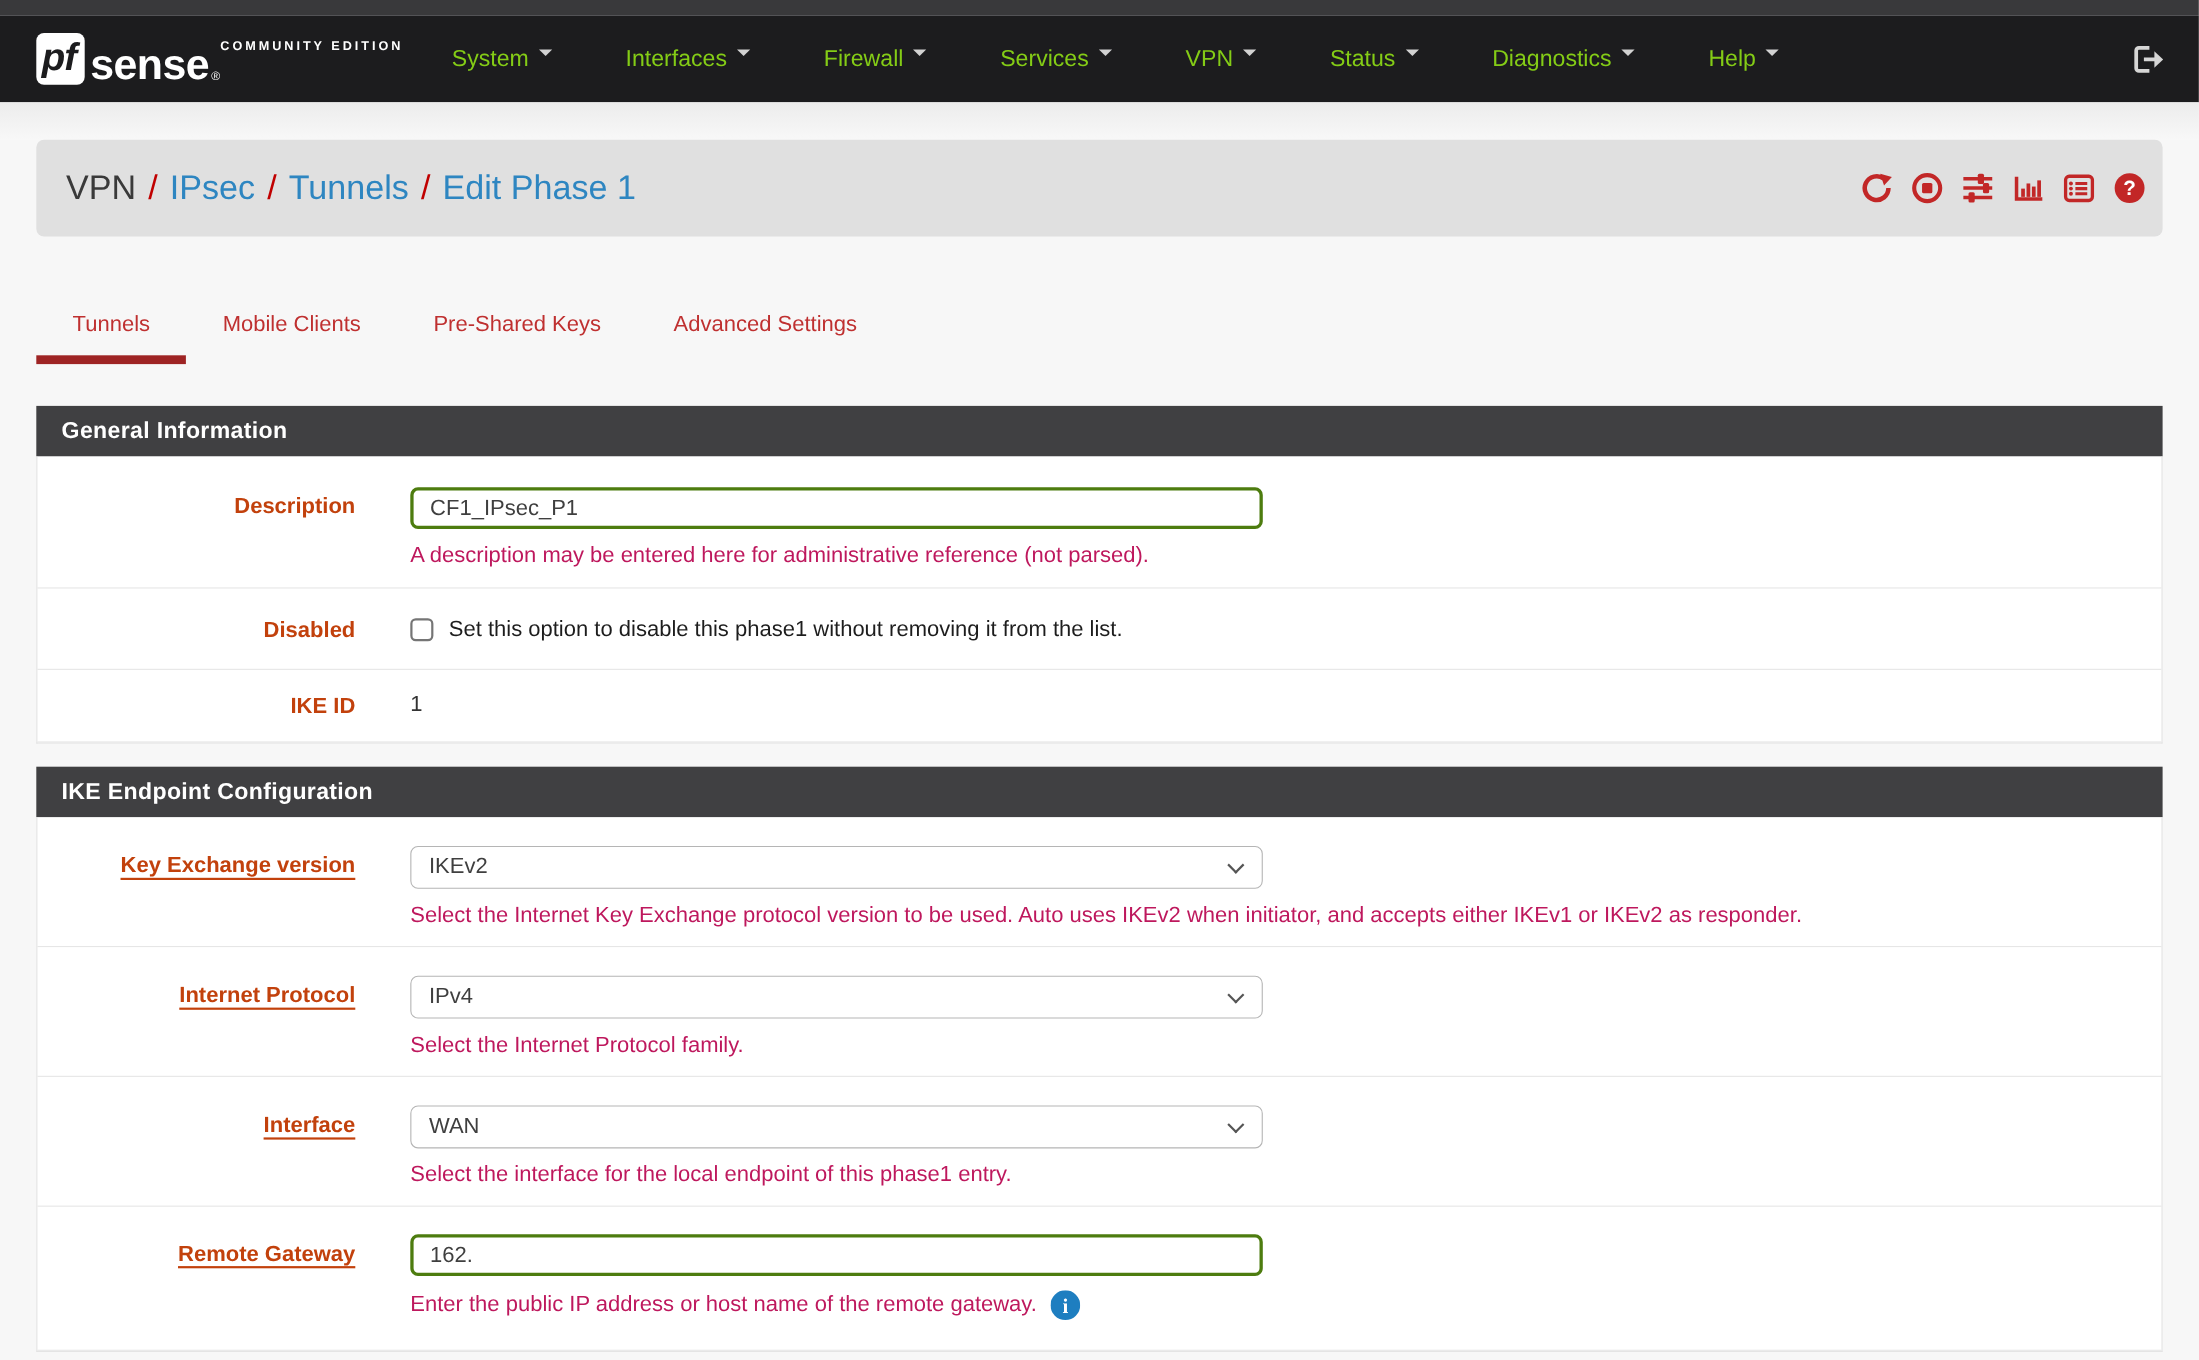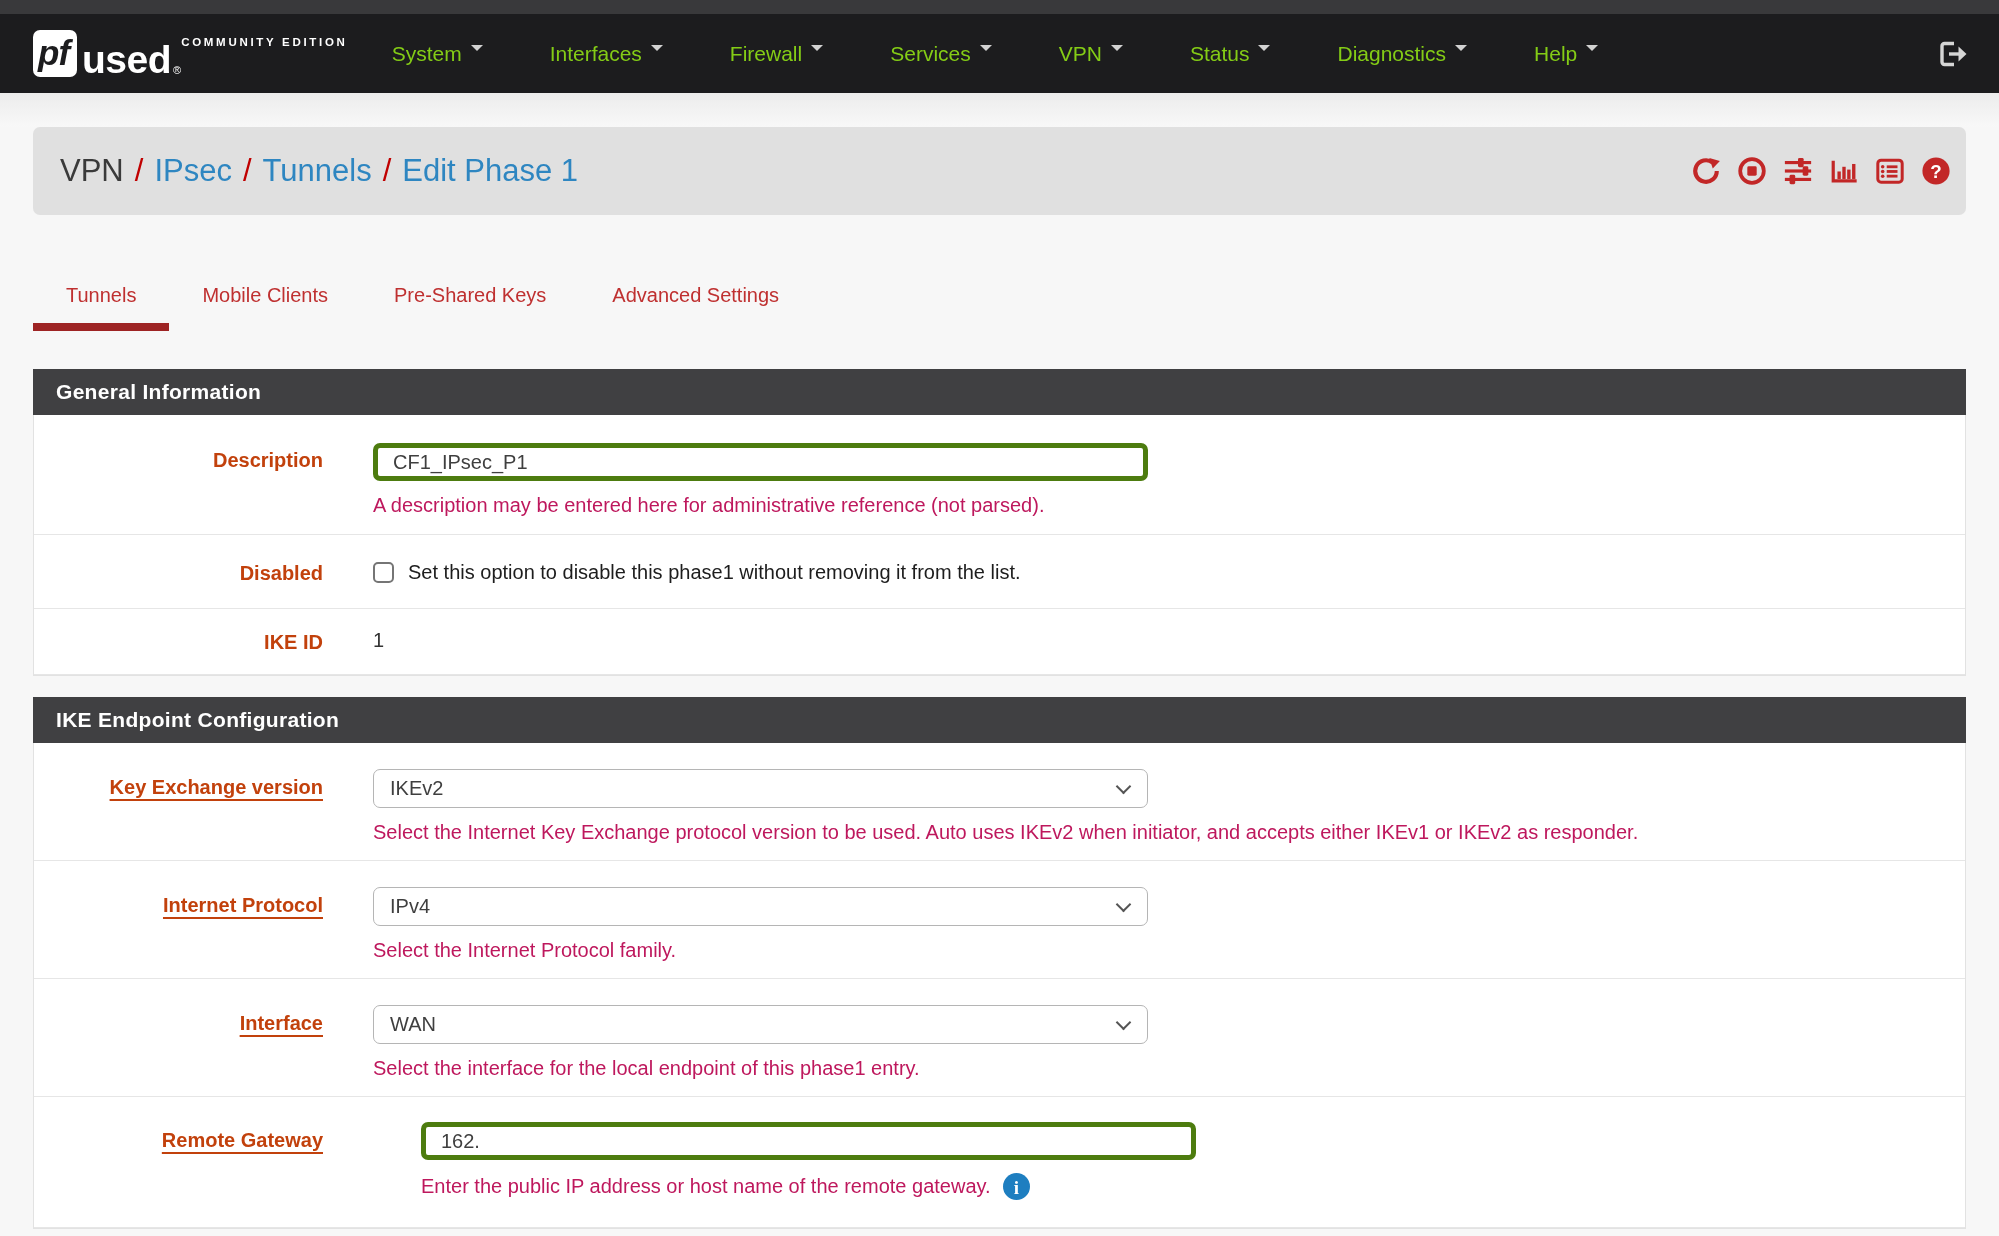"used" span.sense { text: used -> sense }
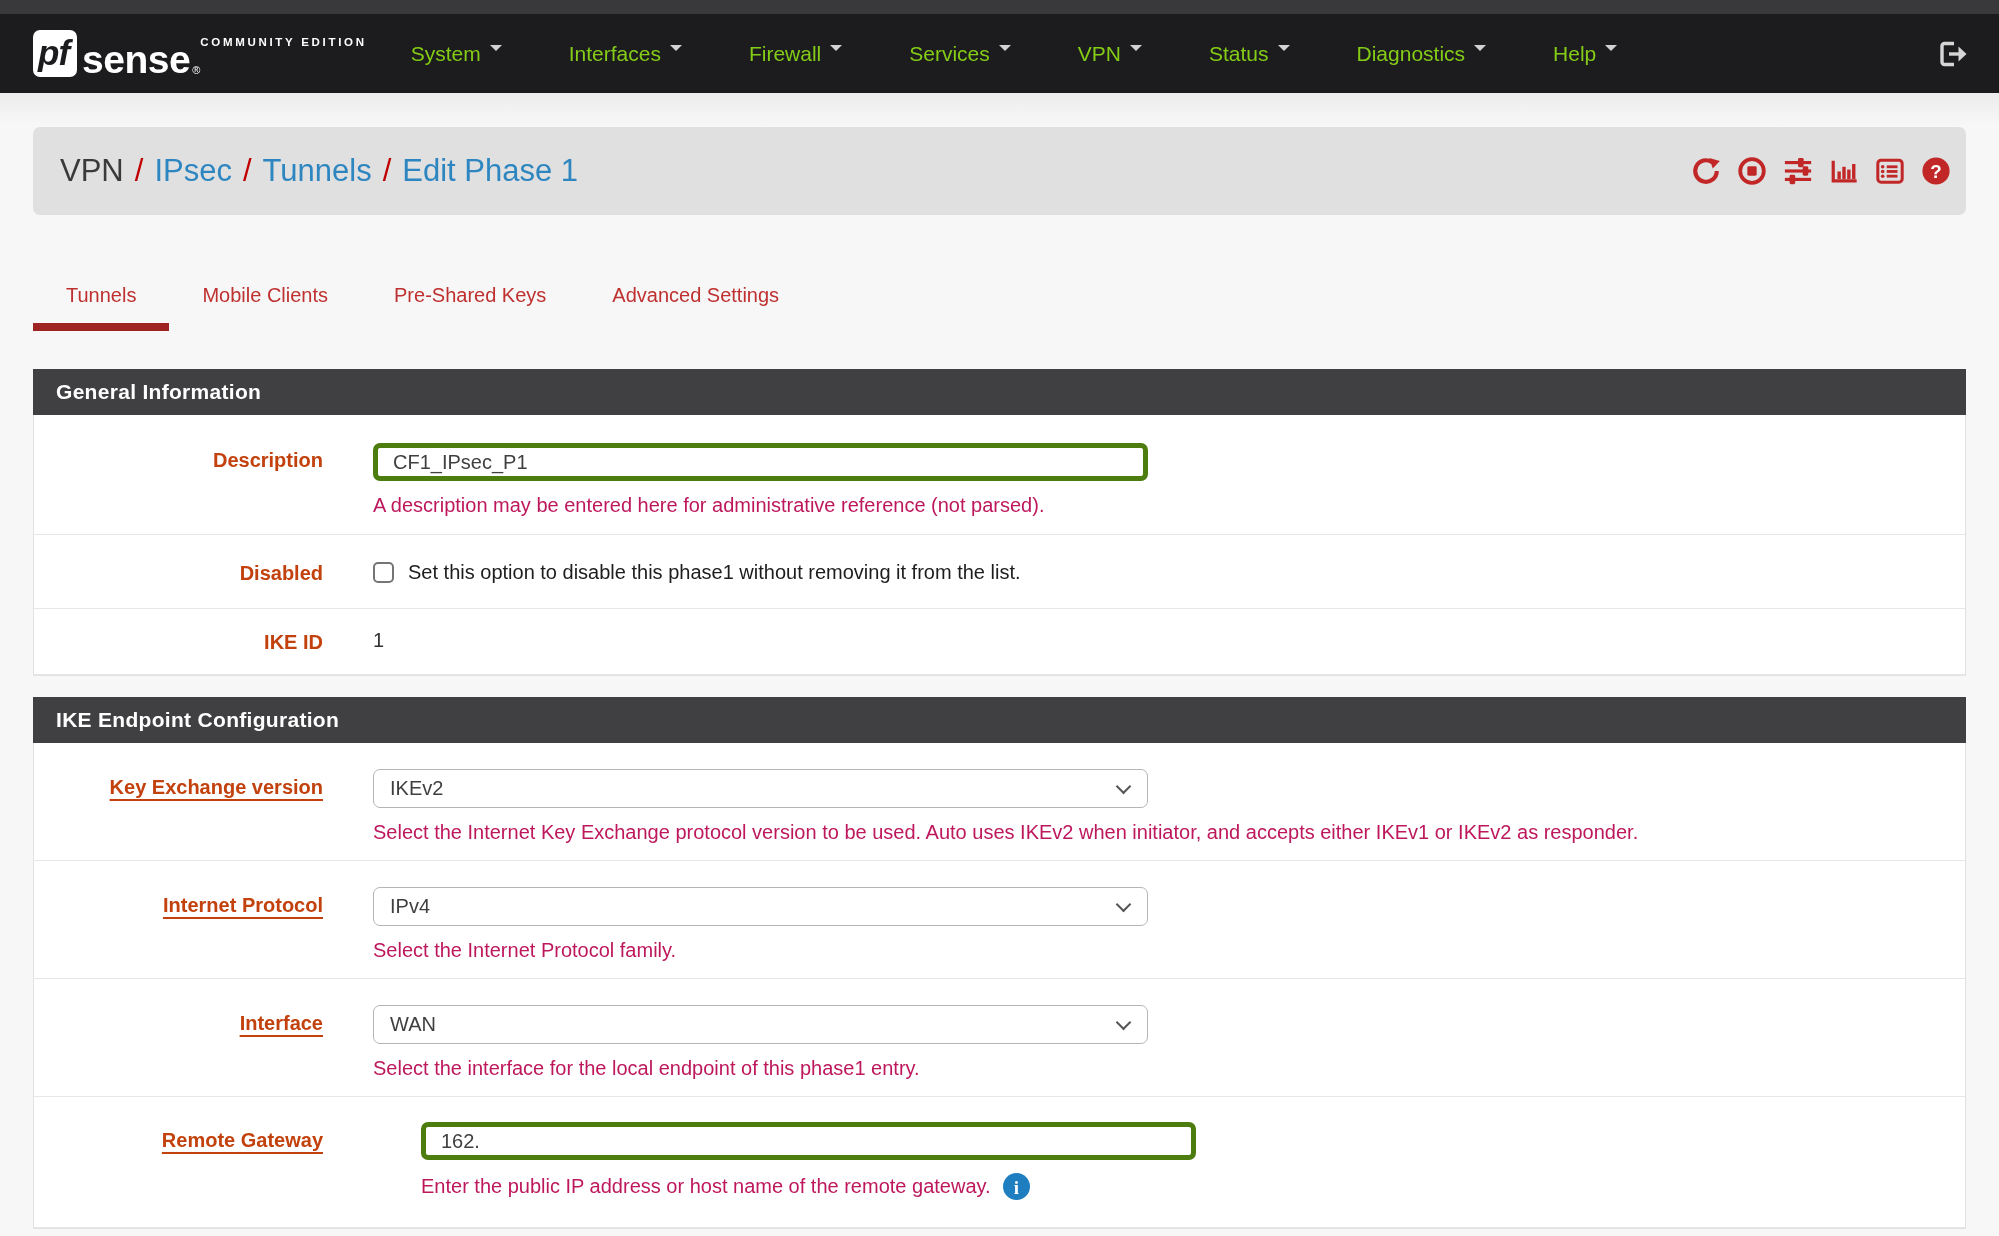"CF1_IPsec_P1" .text-input { border: 5px solid #4d7c0f -> 3px solid #4d7c0f }
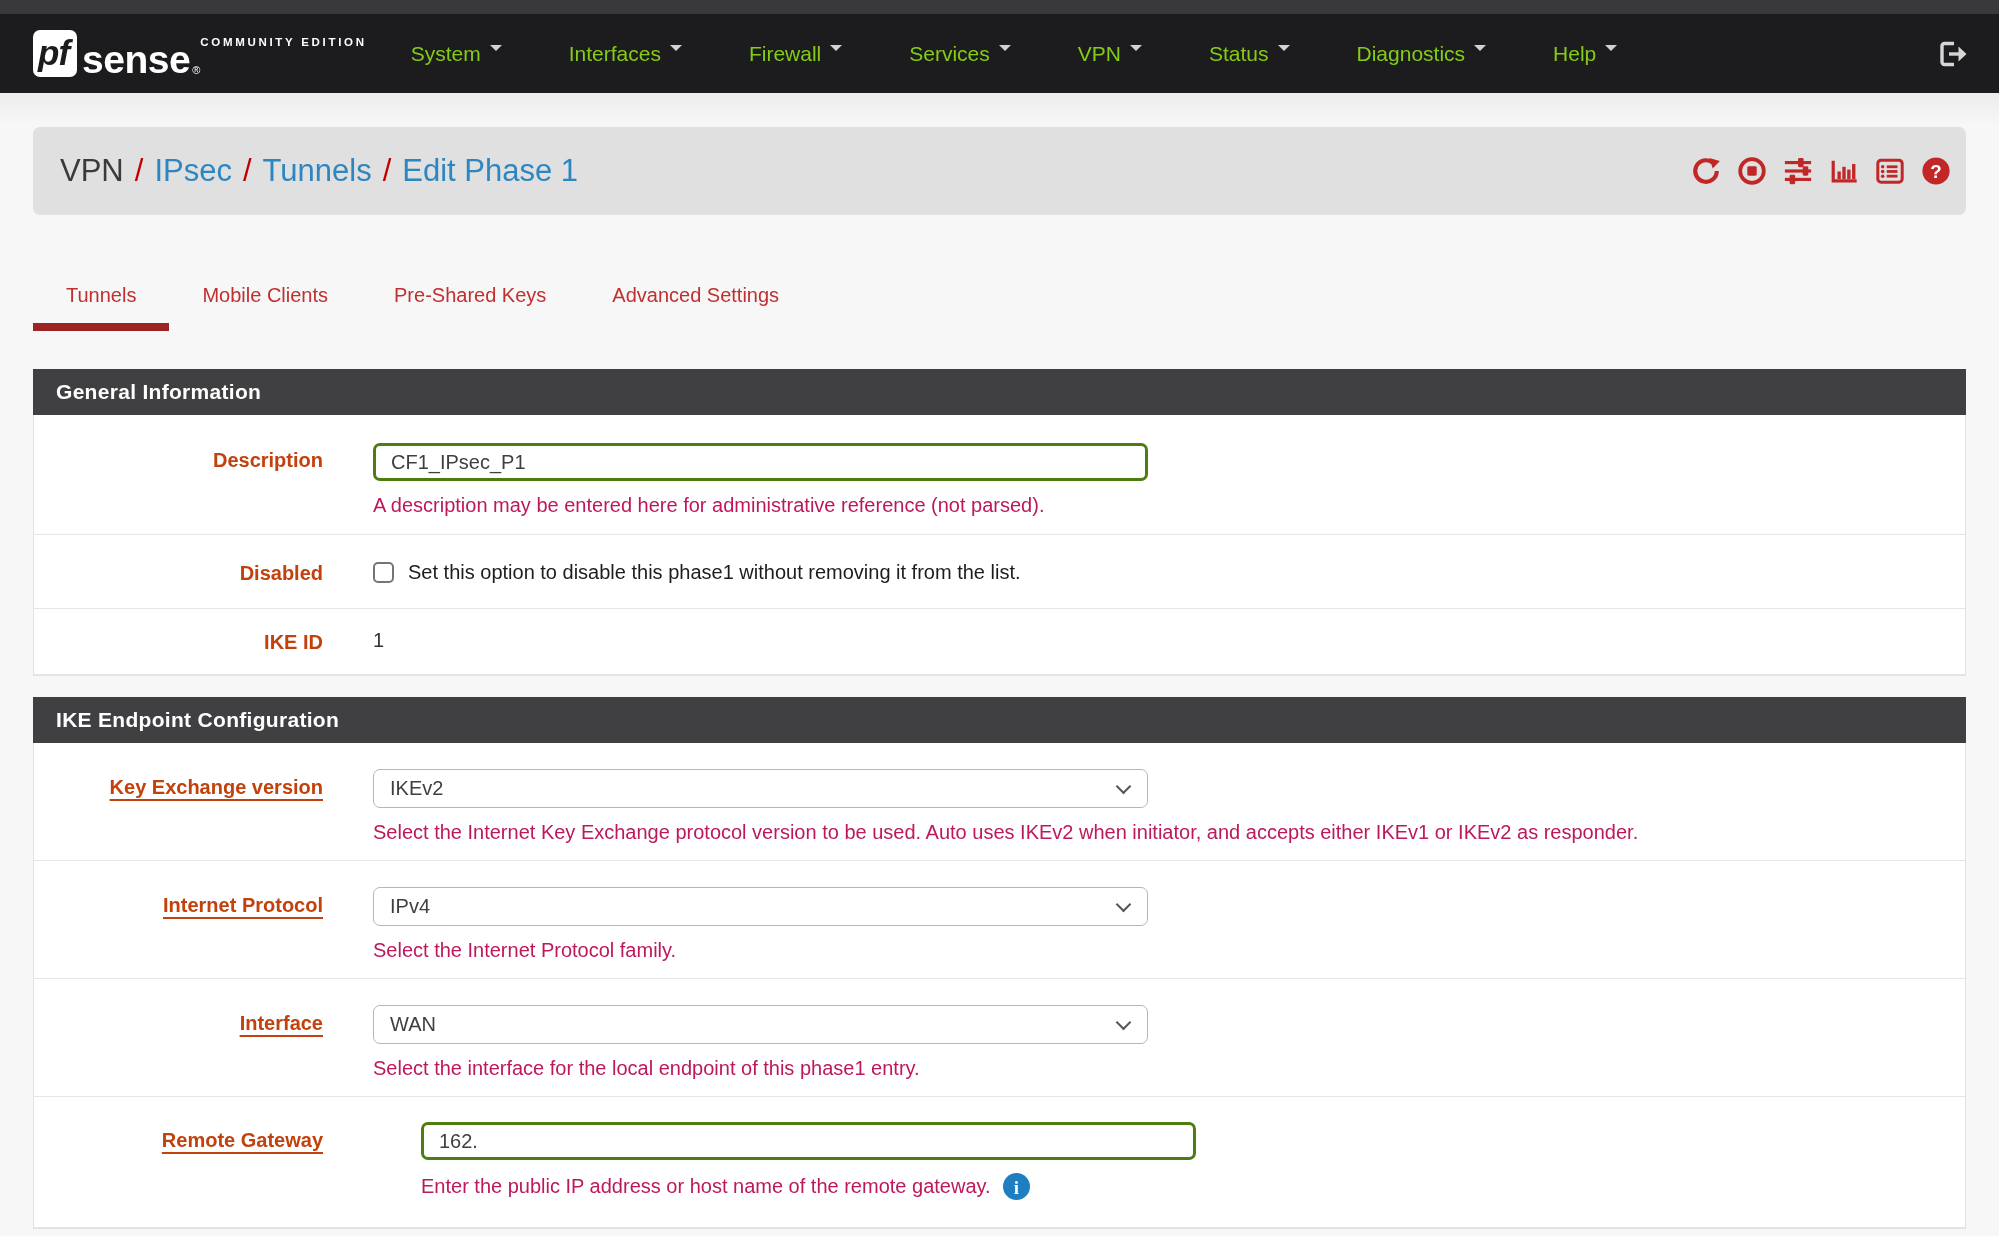"Remote Gateway" .h131 { gap: 48px -> none }
